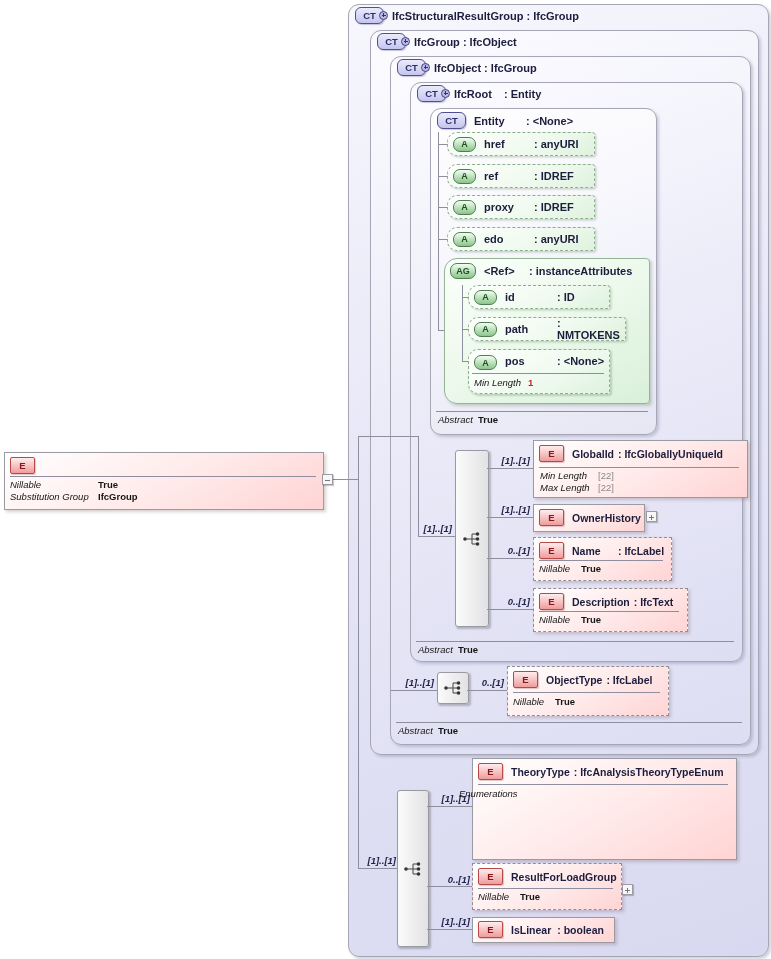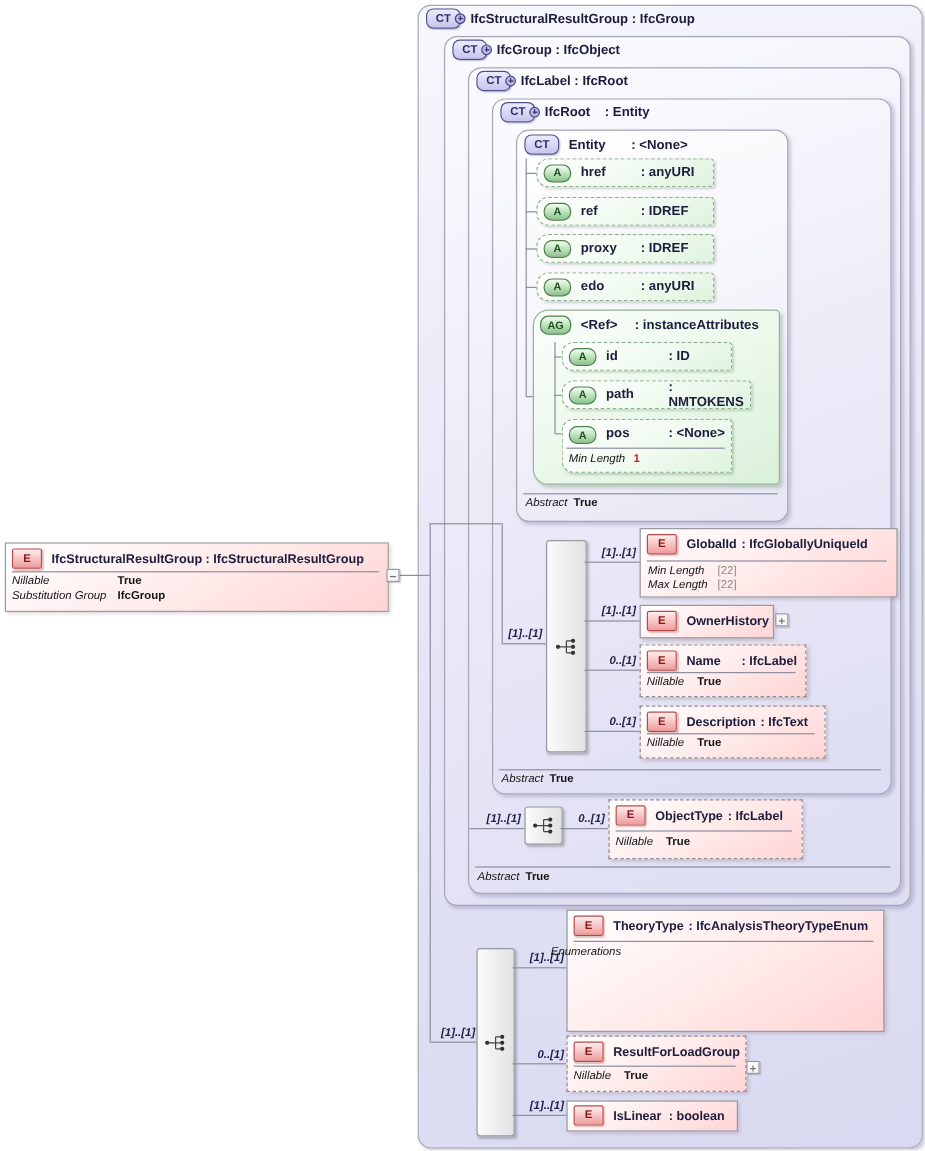"IfcLabel : IfcRoot" span { text: IfcLabel : IfcRoot -> IfcObject : IfcGroup }
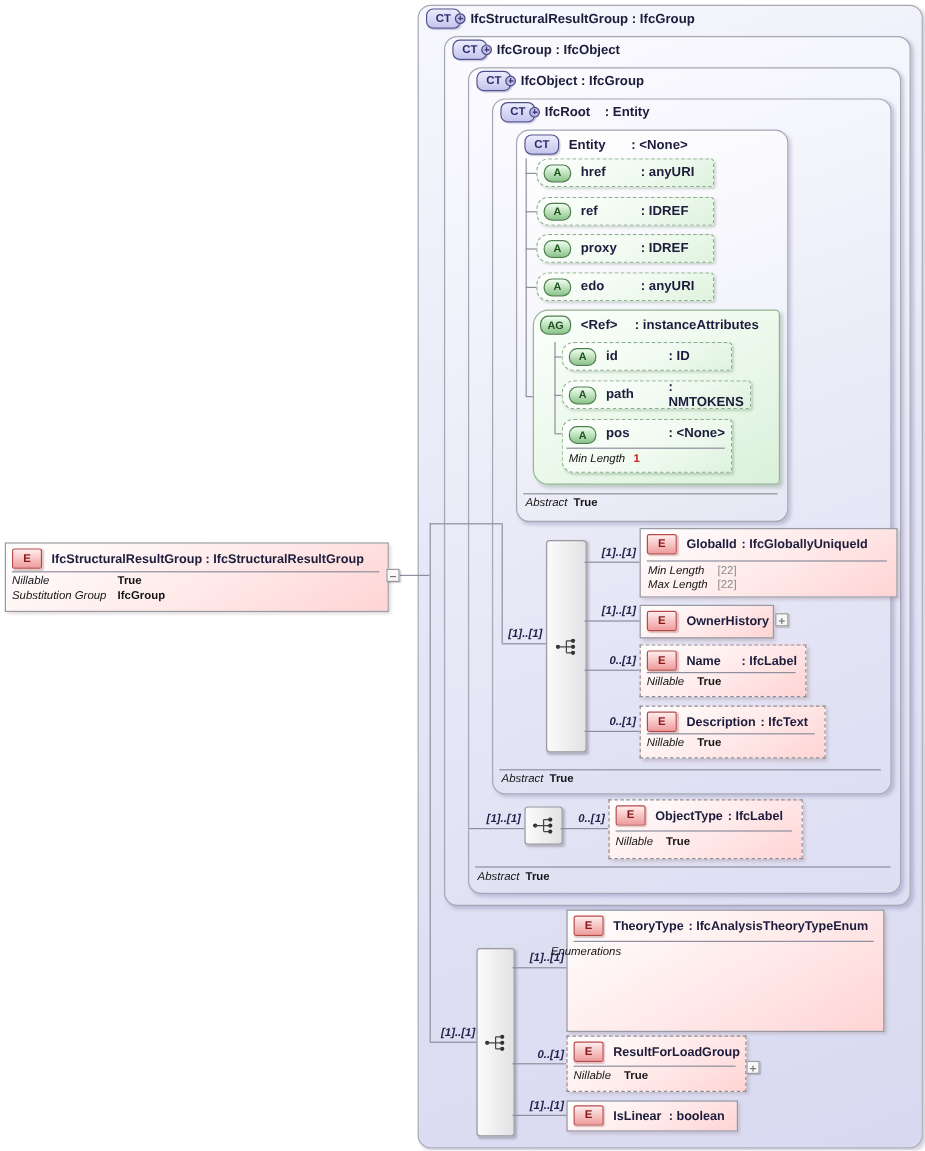"IfcStructuralResultGroup :" span { html: <span>IfcStructuralResultGroup : IfcStructuralResultGroup</span> -> none }
